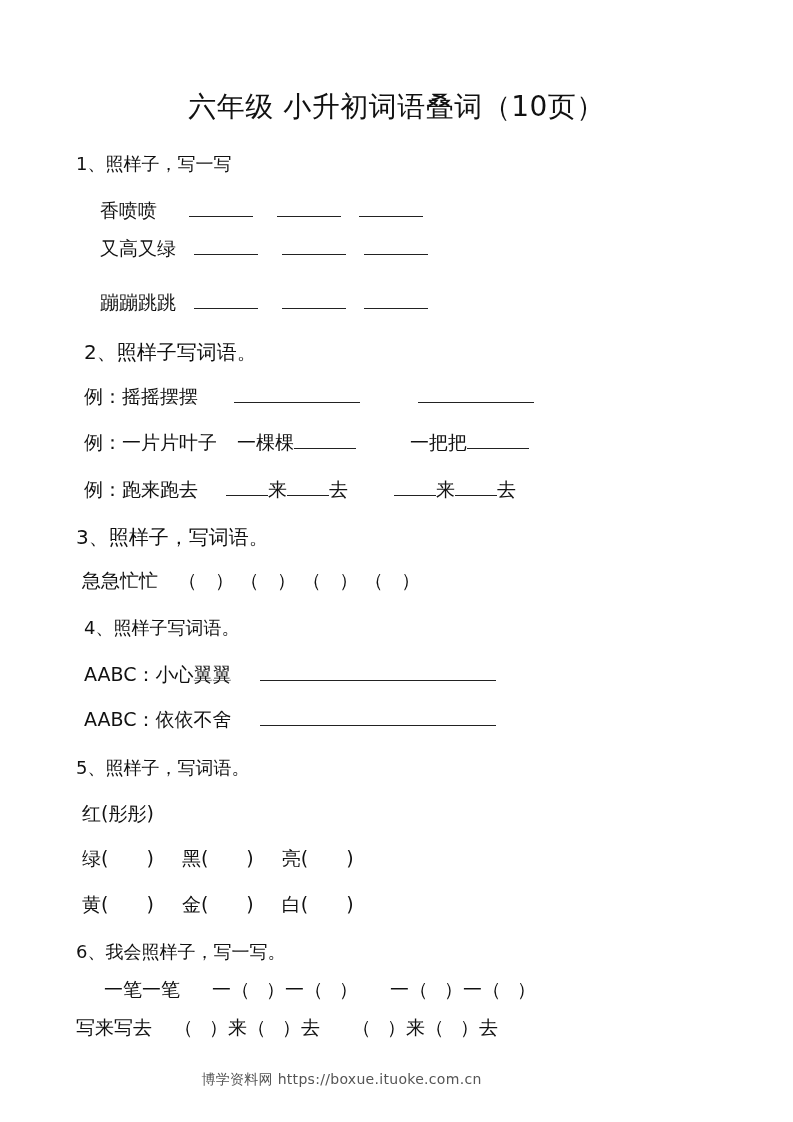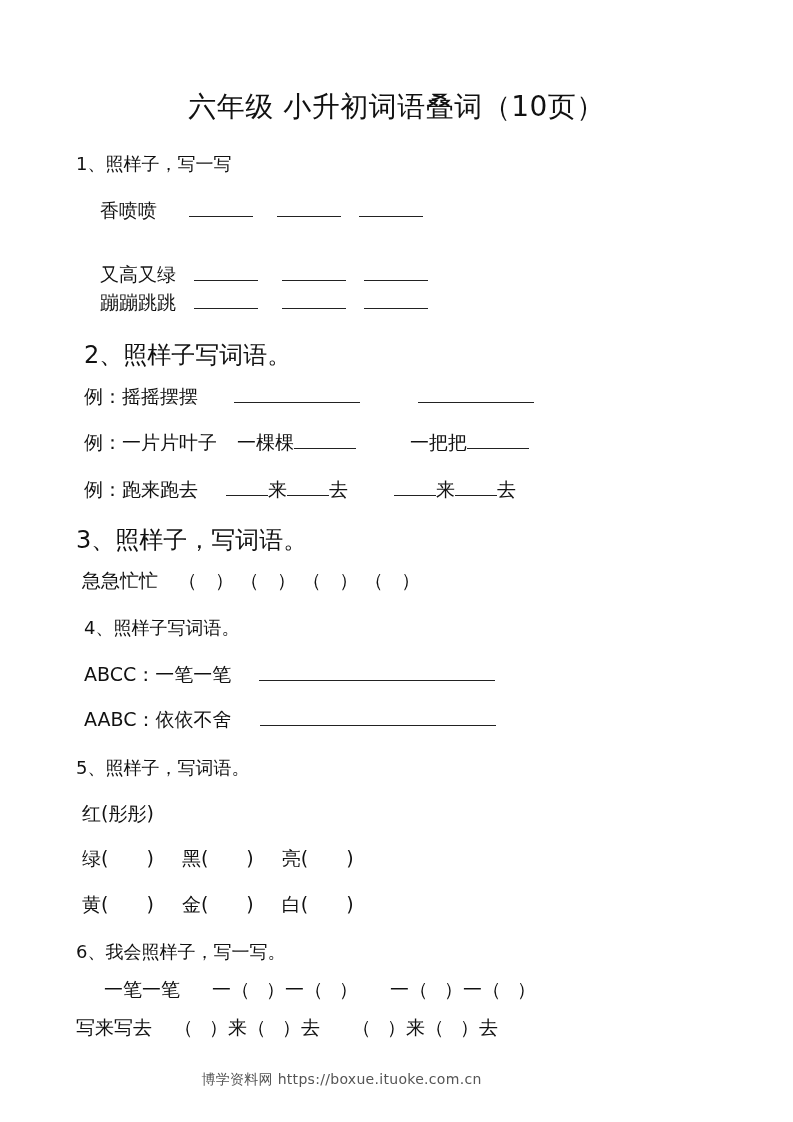"又高又绿" div.abs { top: 262px -> 236px }
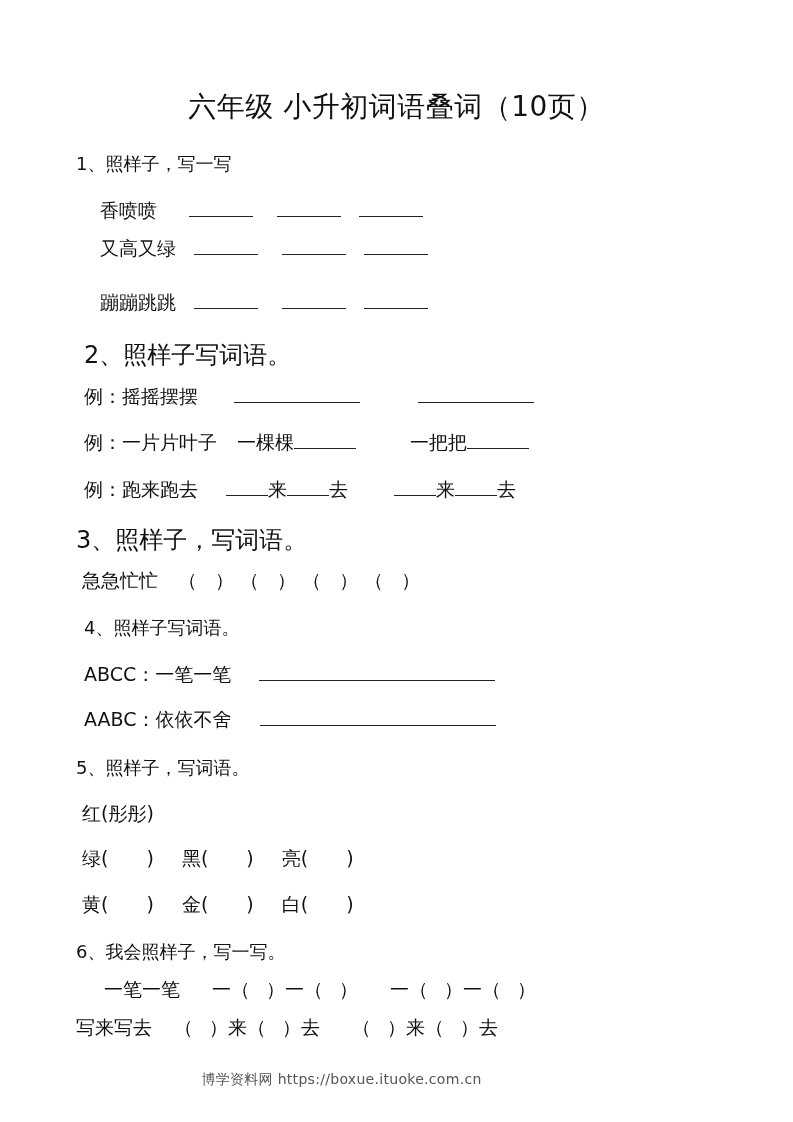"2、照样子写词语。" .h-light { font-size: 24px -> 20px }
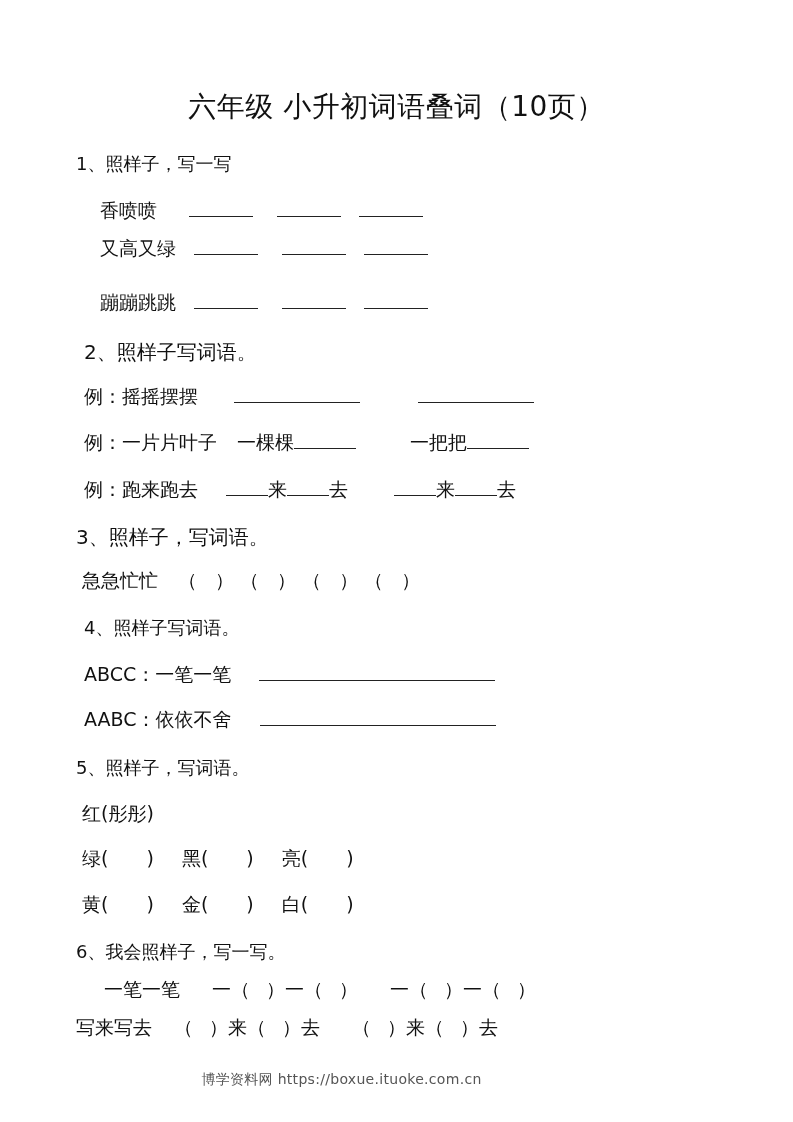"ABCC：一笔一笔" span { text: ABCC：一笔一笔 -> AABC：小心翼翼 }
